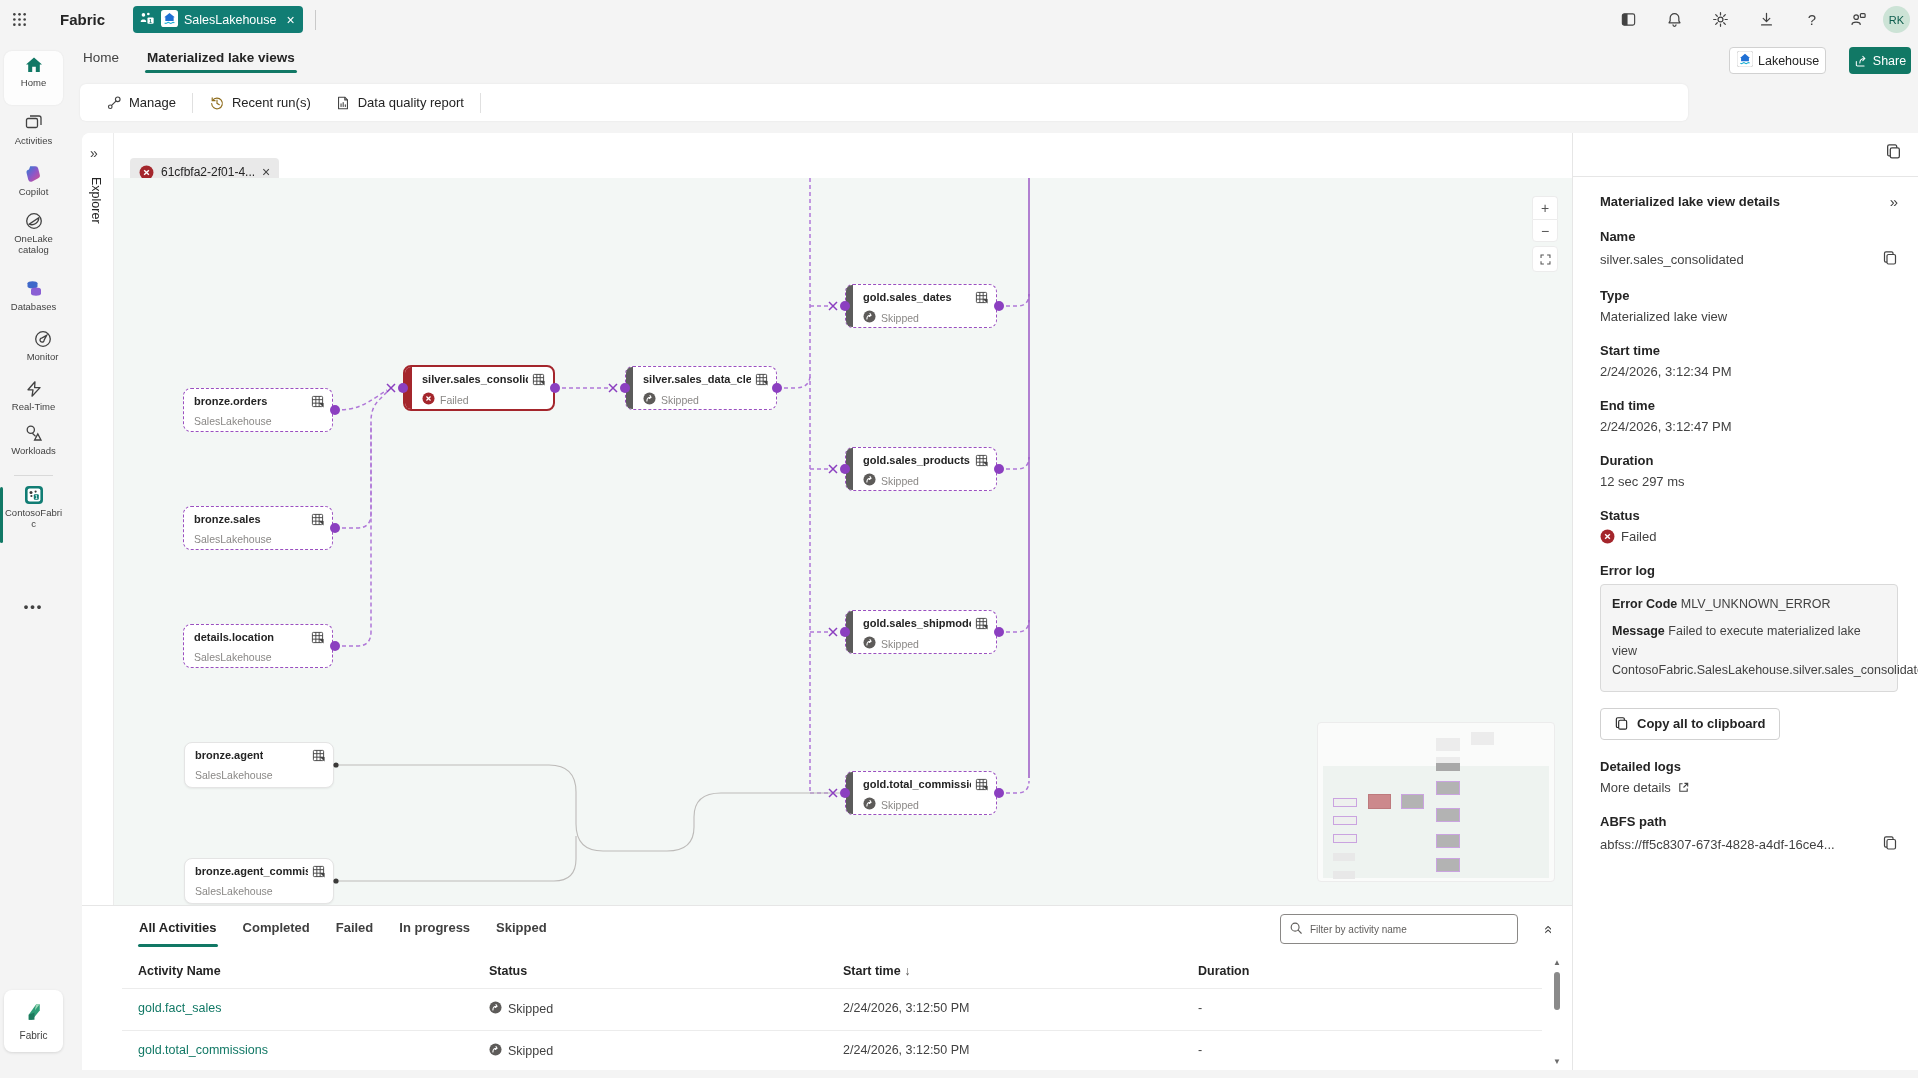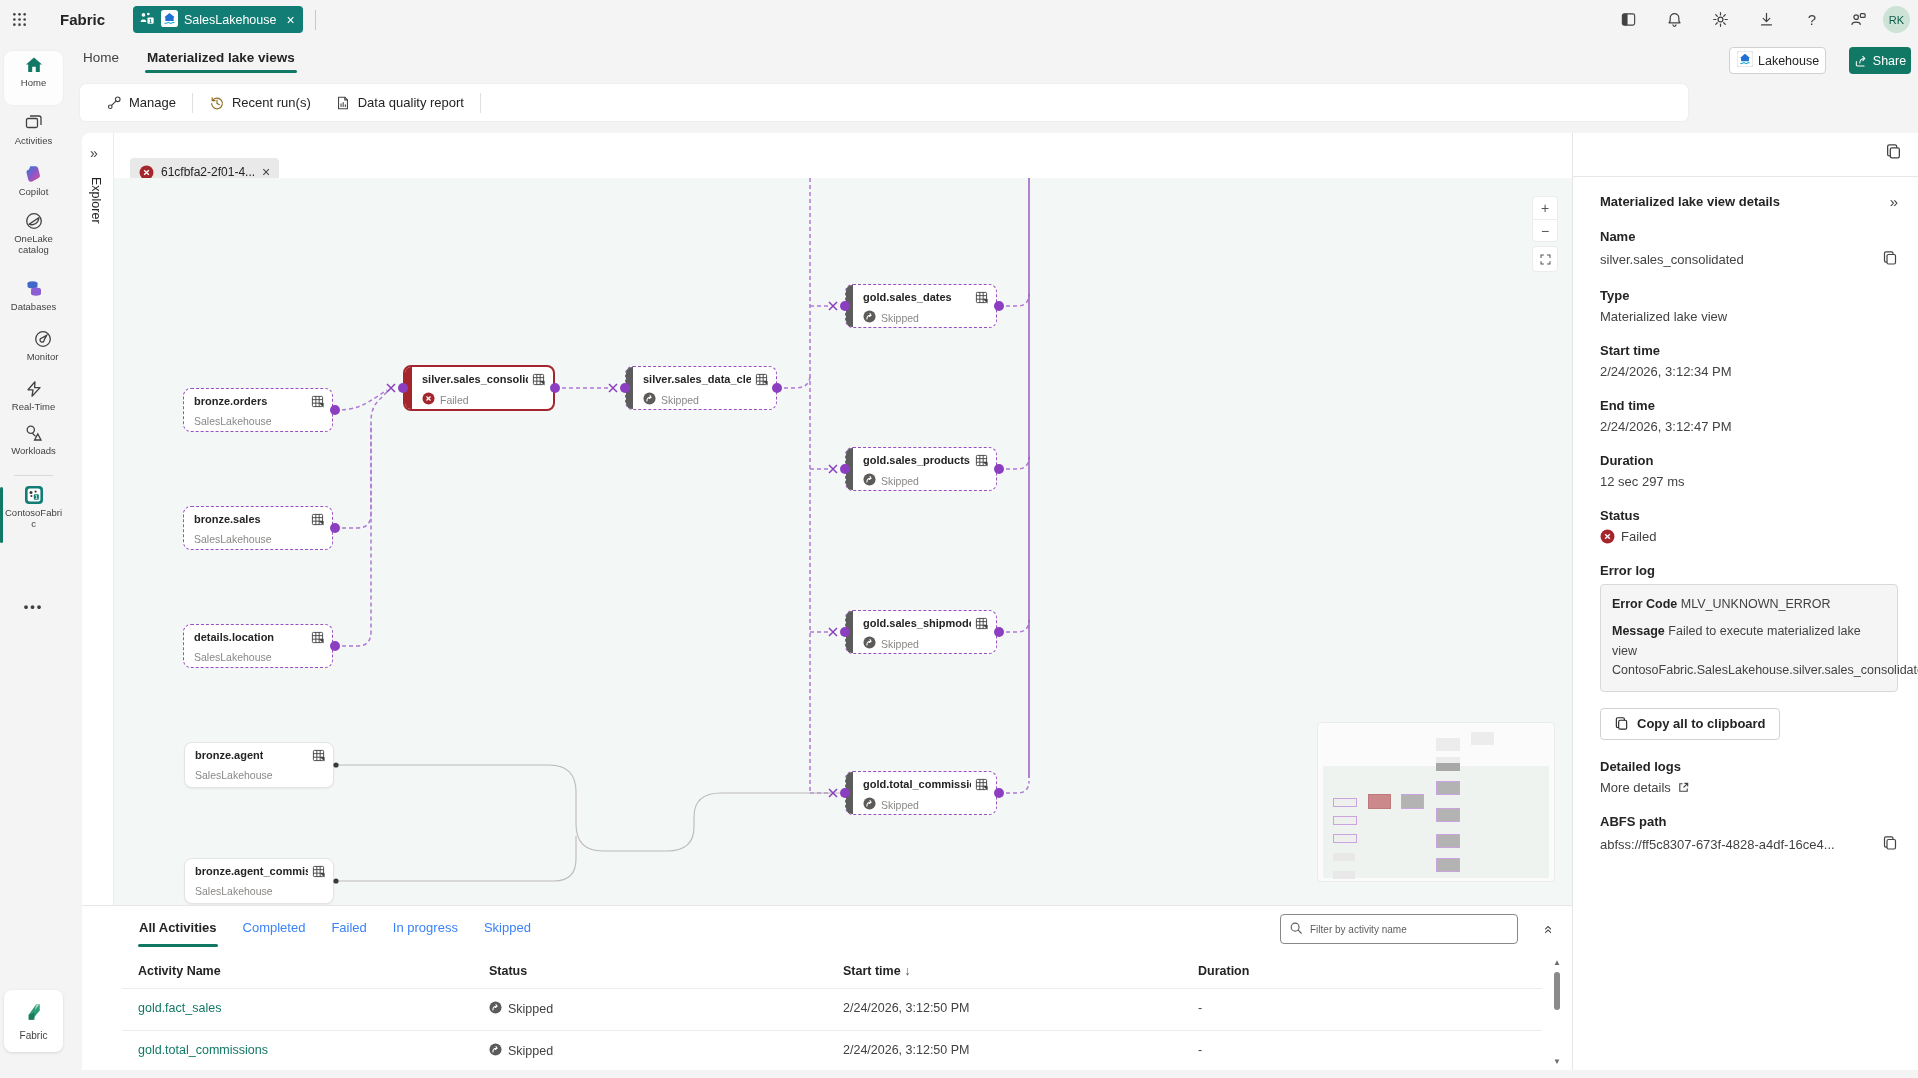"Completed" .act-tab { color: #3b82f6 -> #404040; font-weight: none -> bold }
